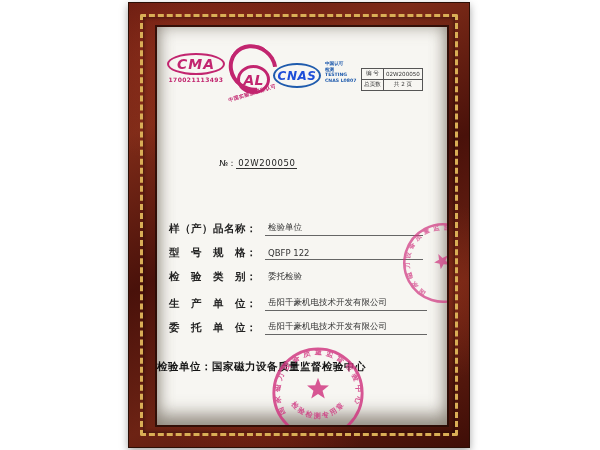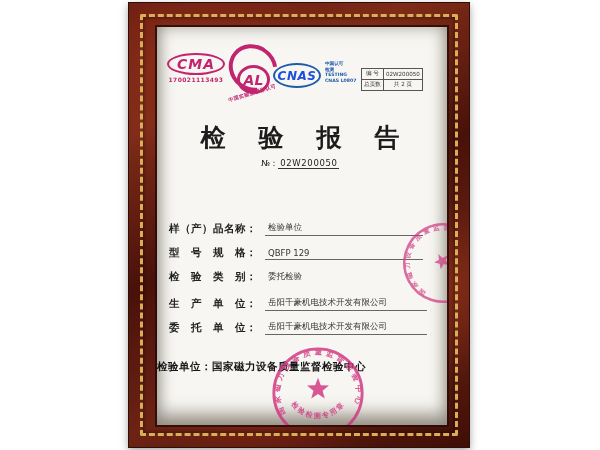"检 验 报 告" div.title { html: <div>检 验 报 告</div> -> none }
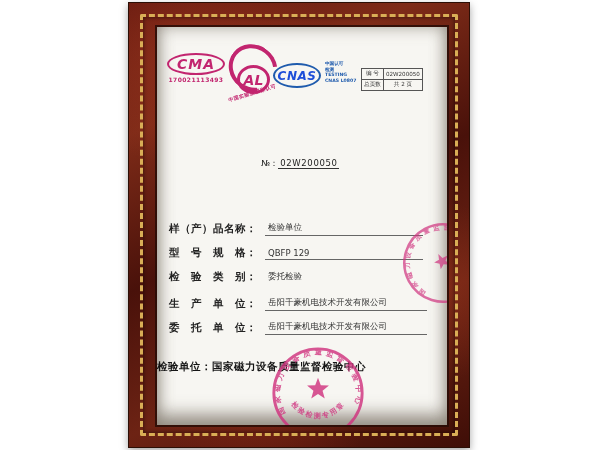"№： 02W200050" .report-no { margin-left: 42px -> none }
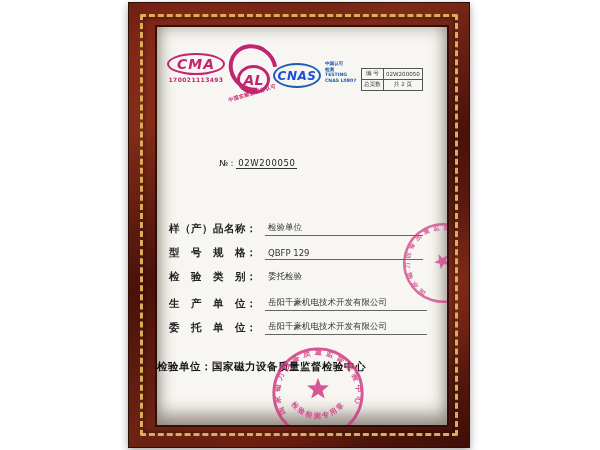"QBFP 129" span.val { text: 129 -> 122 }
